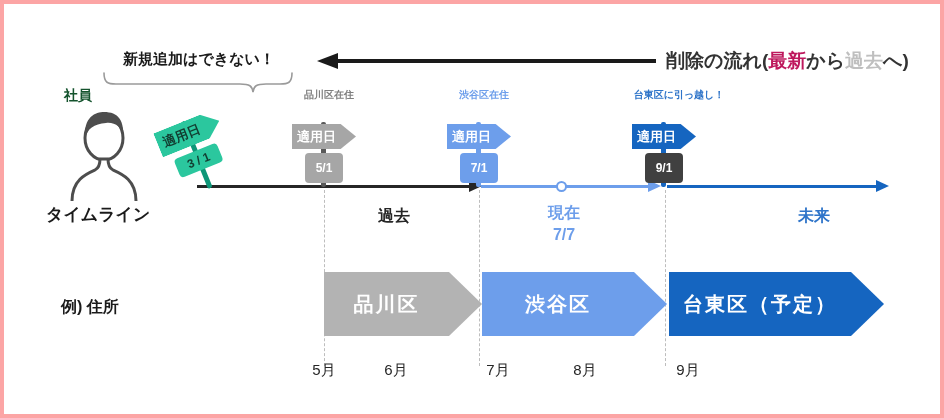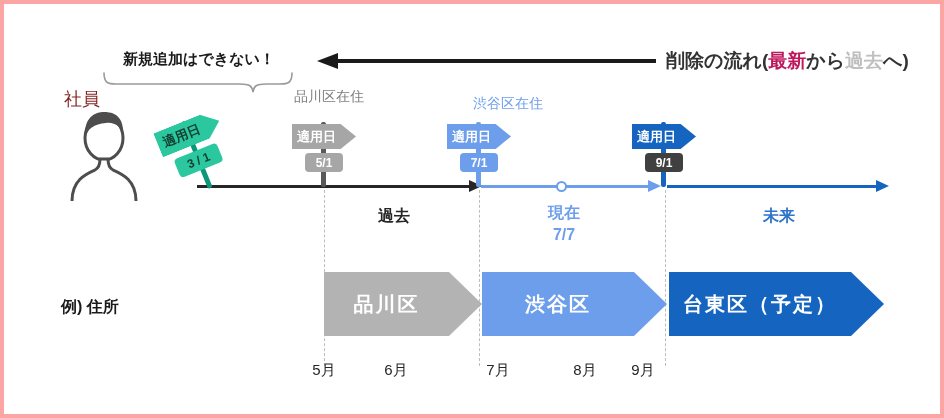"社員" #actor-label { color: #7f1d1d -> #14532d; font-size: 18px -> 14px; font-weight: normal -> bold }
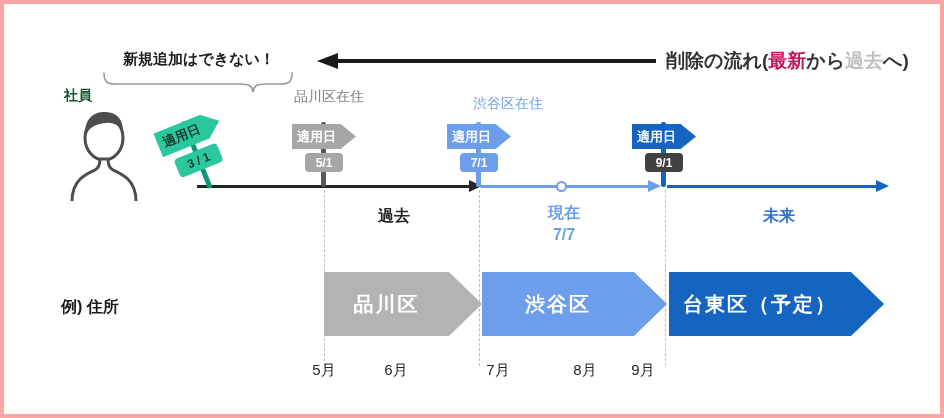"品川区在住" .status-label { font-size: 14px -> 10px; font-weight: normal -> bold }
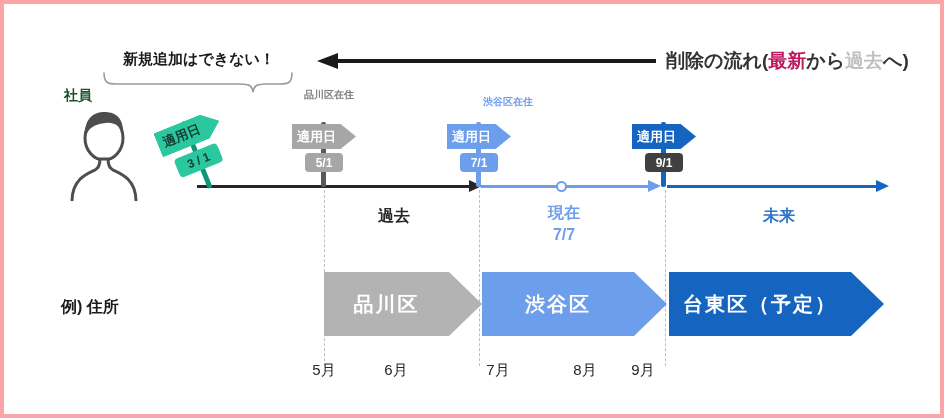"渋谷区在住" #status-1 { left: 504px -> 480px; margin-top: 7px -> none }
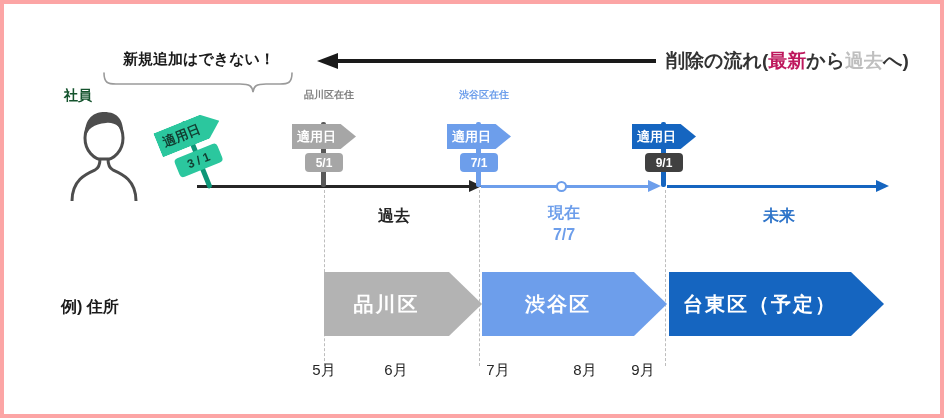"台東区に引っ越し！" div.abs { html: none -> <div>台東区に引っ越し！</div> }
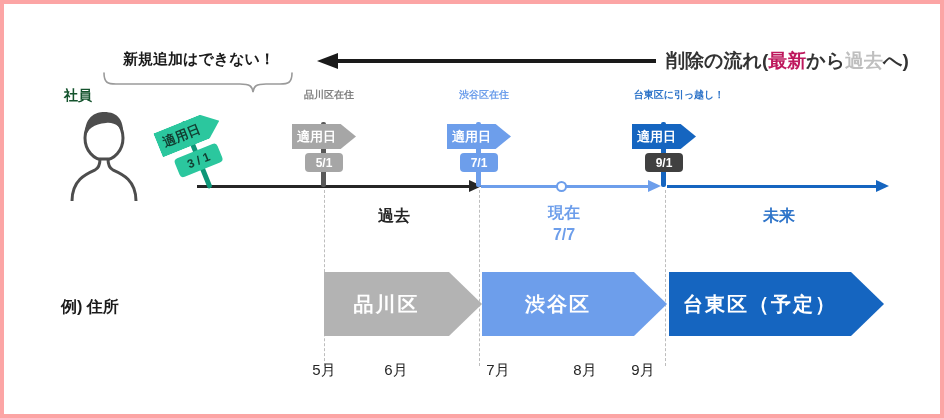"5/1" .flag .flag-date { height: 19px -> 30px }
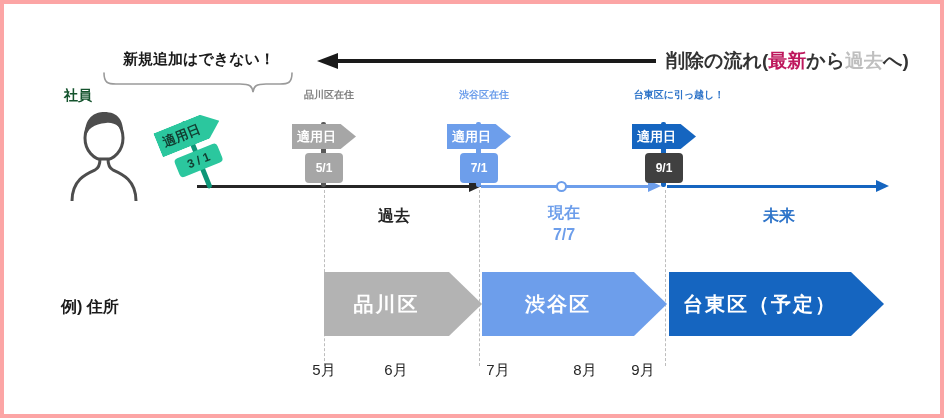"タイムライン" div.abs { html: none -> <div>タイムライン</div> }
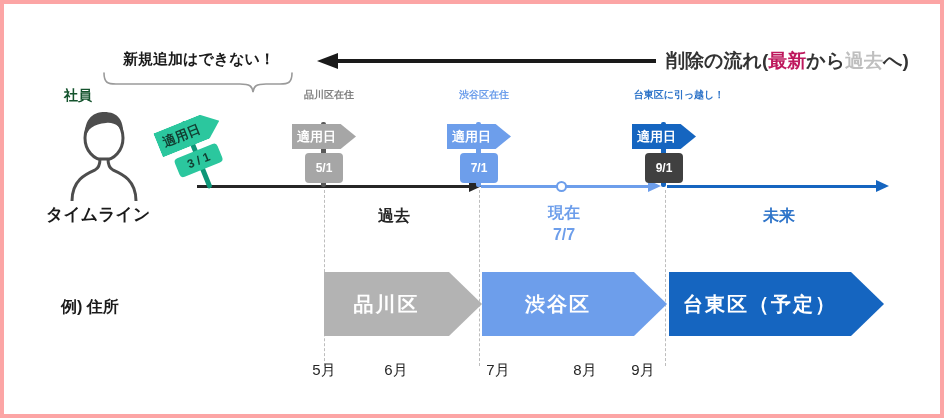"未来" div.abs { margin-left: none -> 35px }
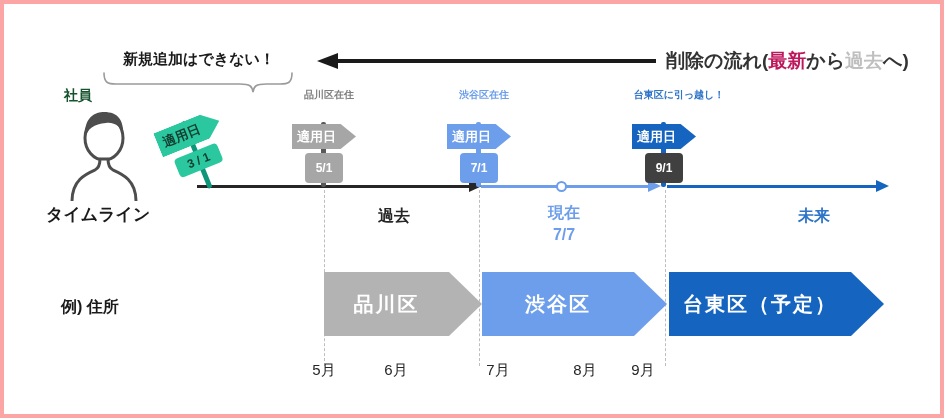"9月" #month-4 { left: 639px -> 684px }
